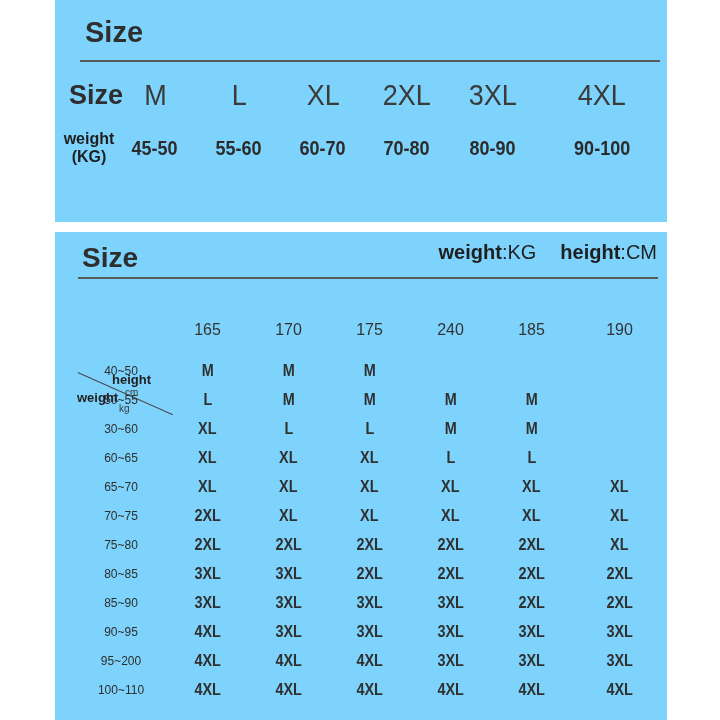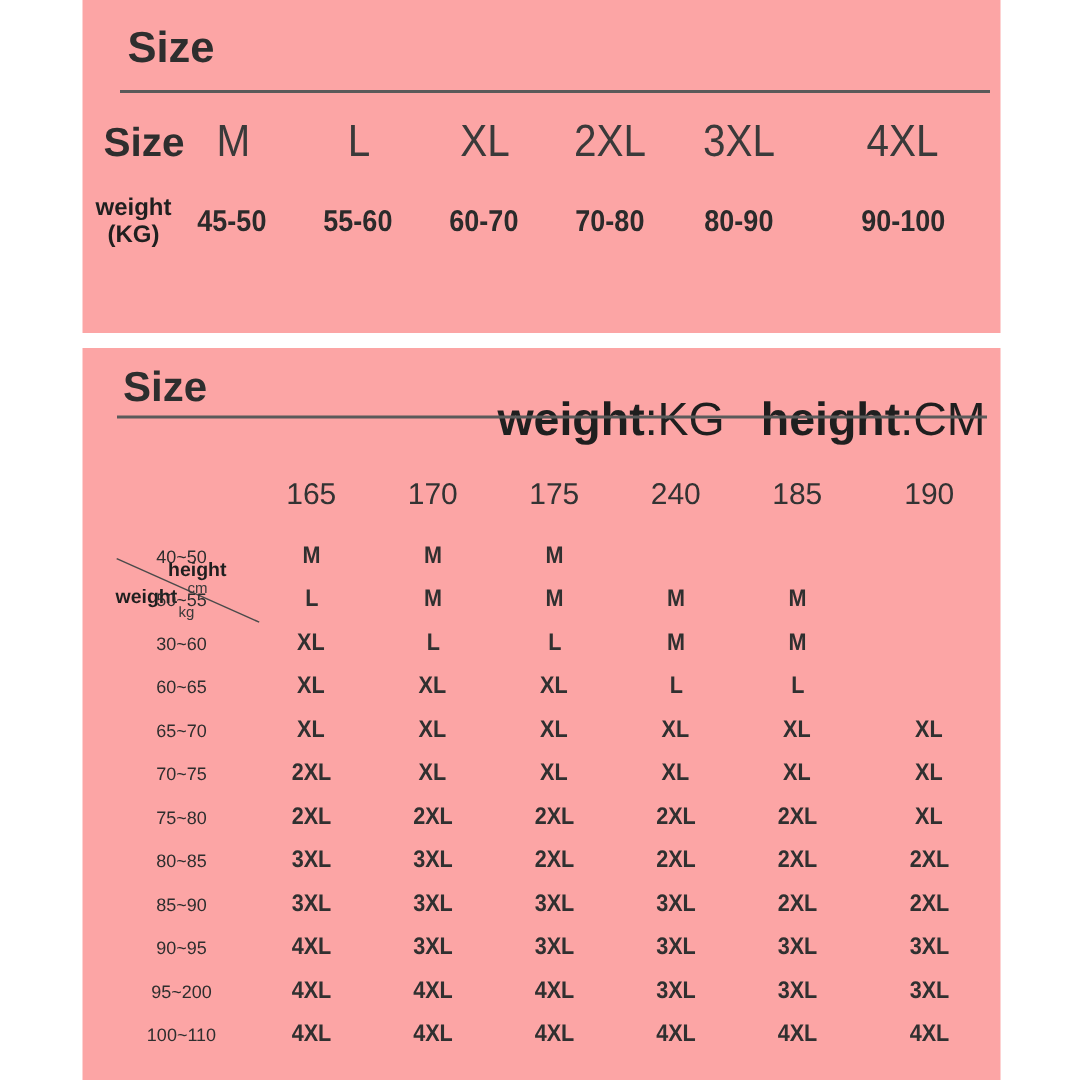"Size" .panel { background: #fca5a5 -> #7dd3fc }
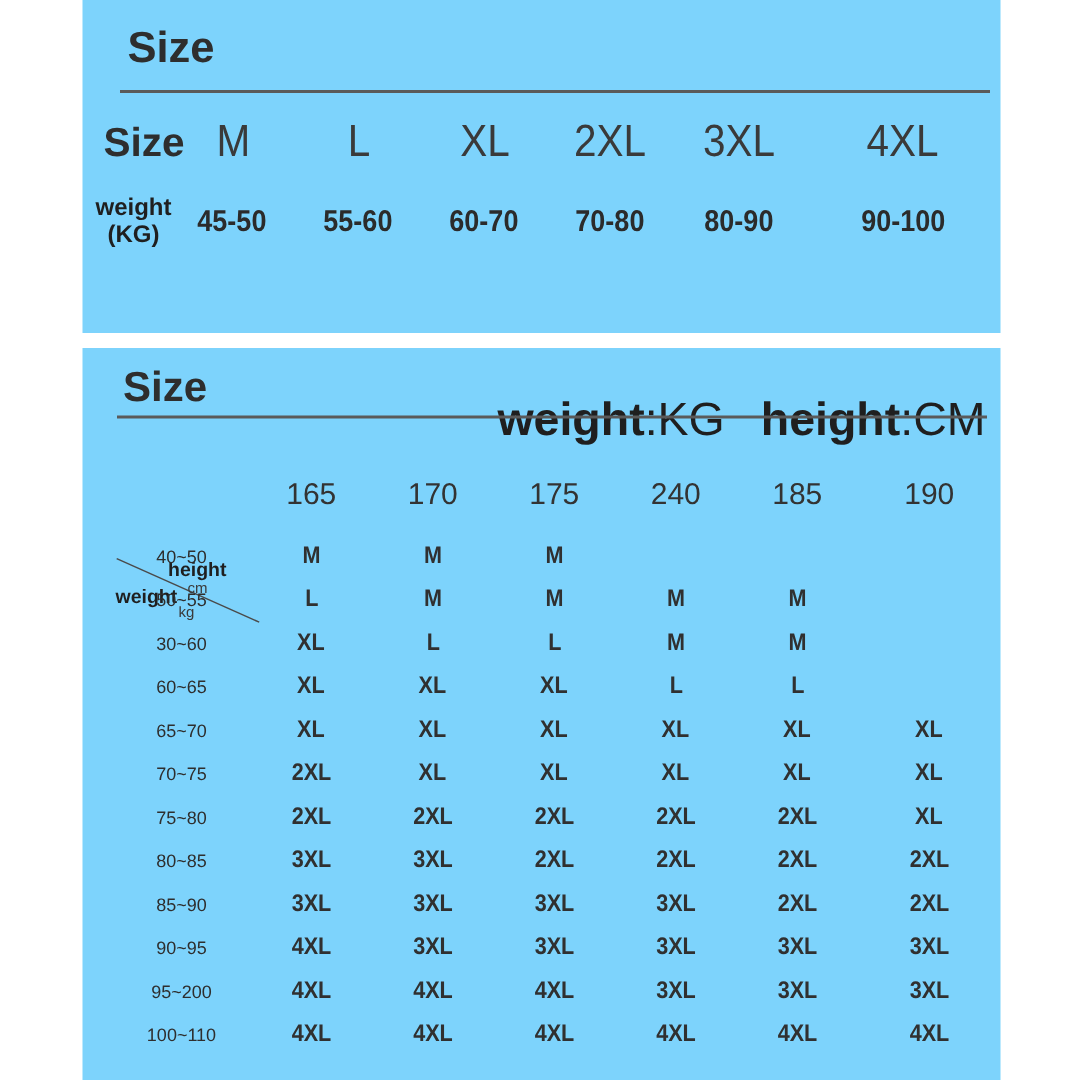"weight:KG" .p2-units { font-size: 31px -> 20px; top: 30px -> 9px }
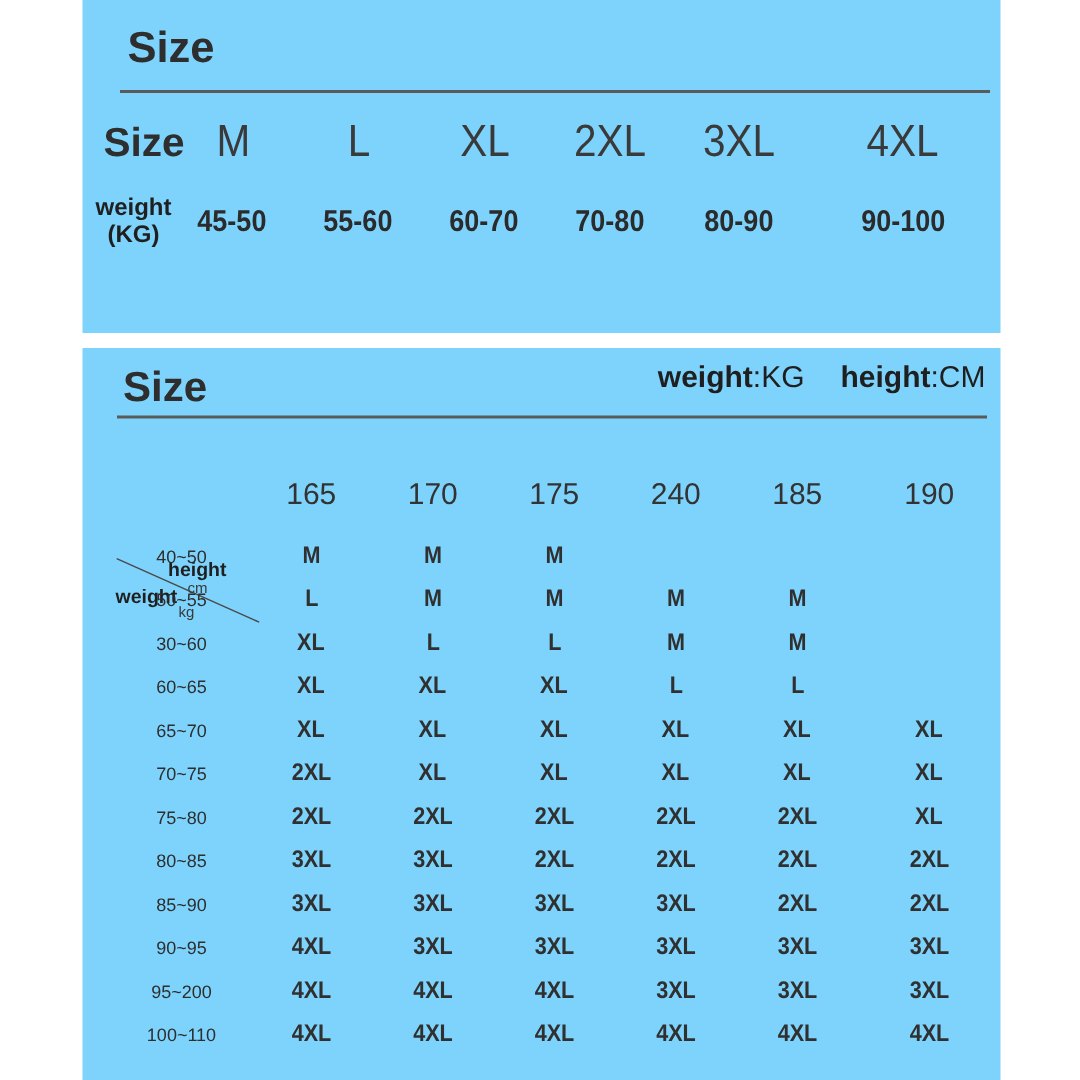"165" .t2-colhead { font-size: 20px -> 16px }
